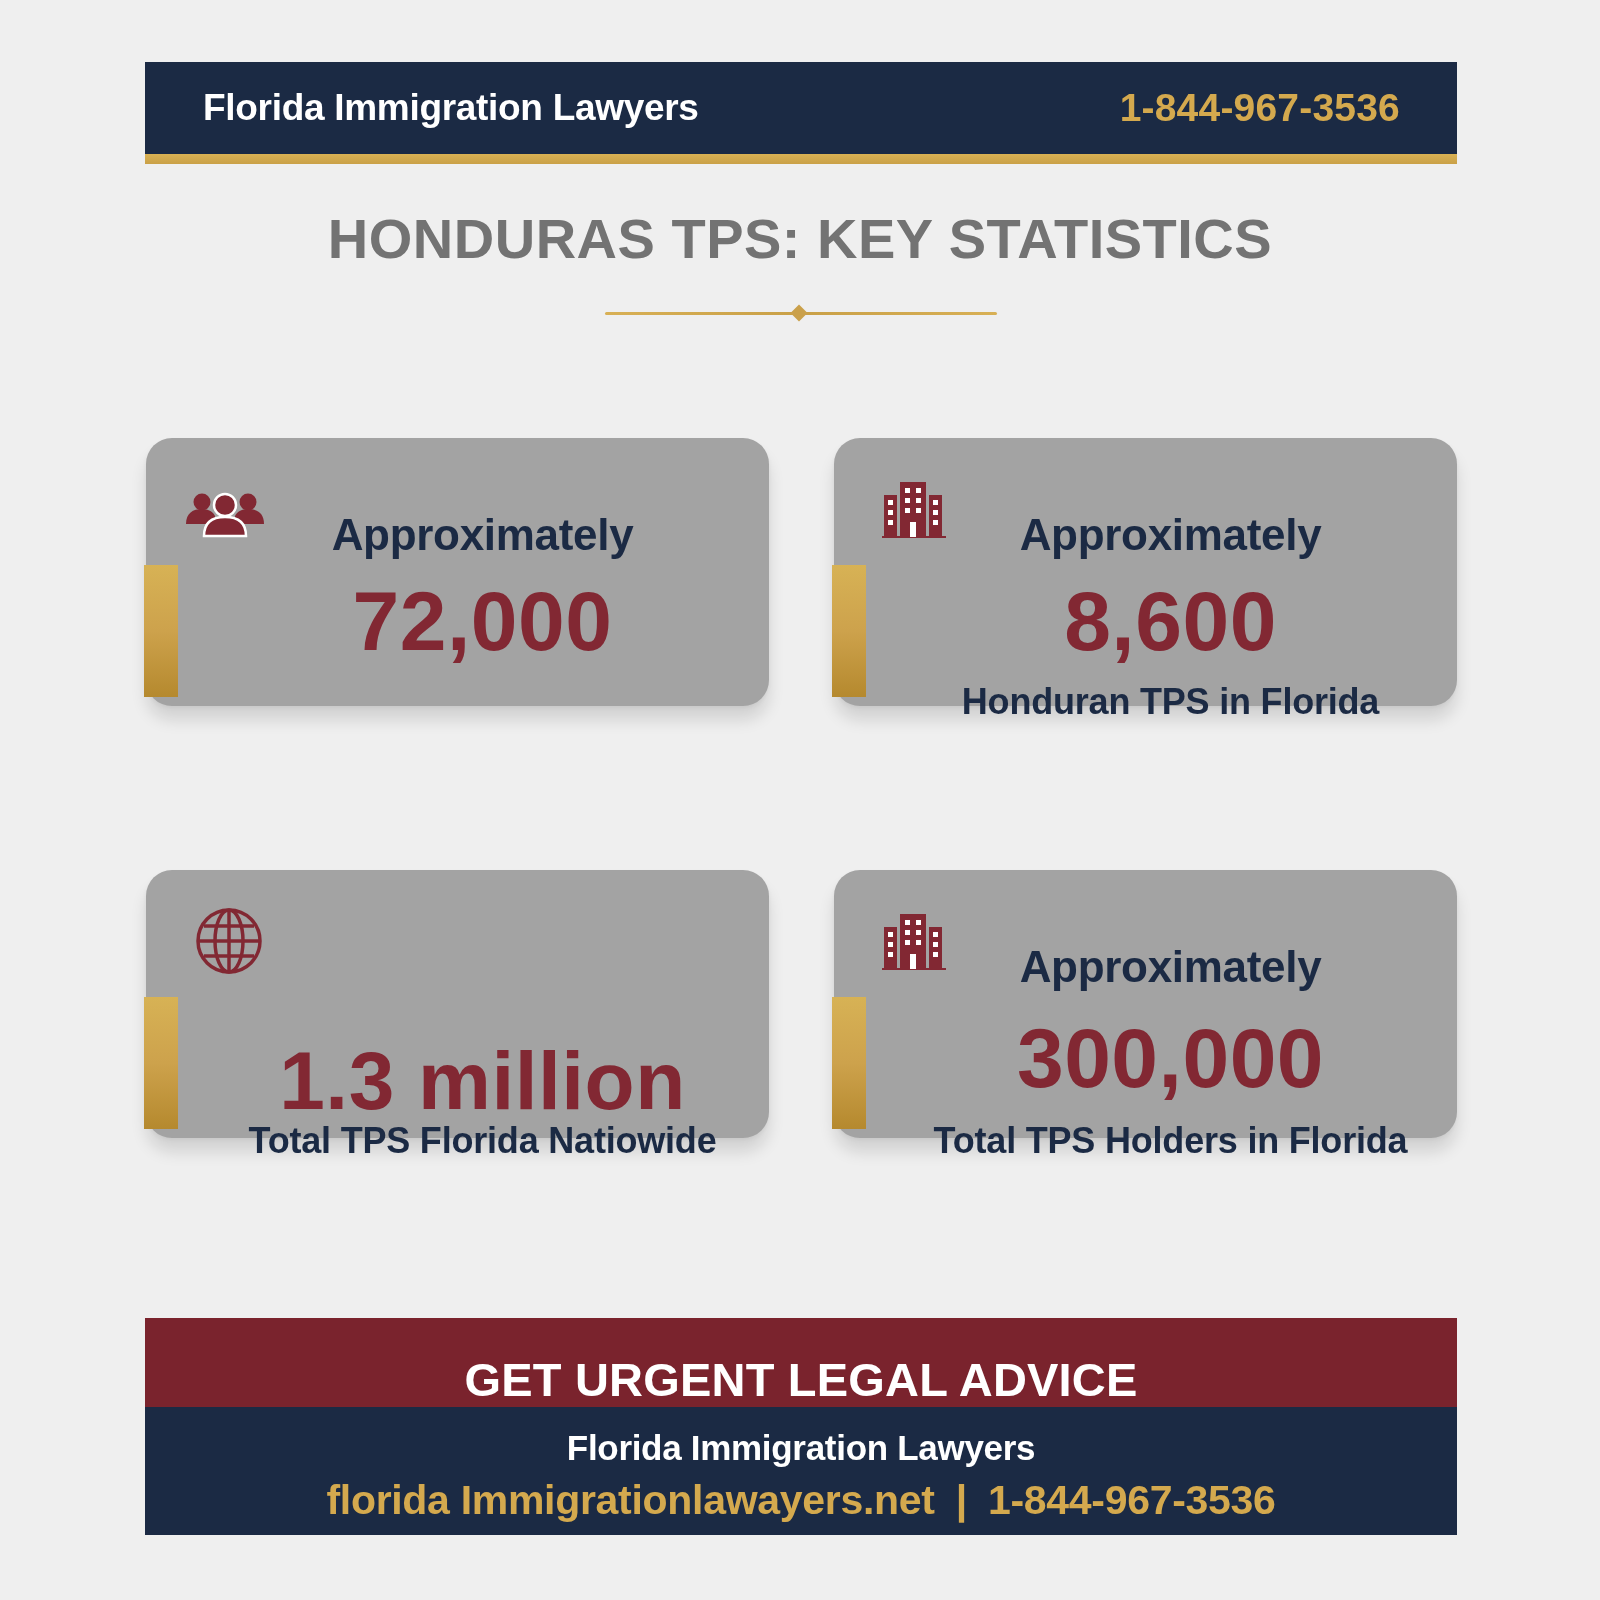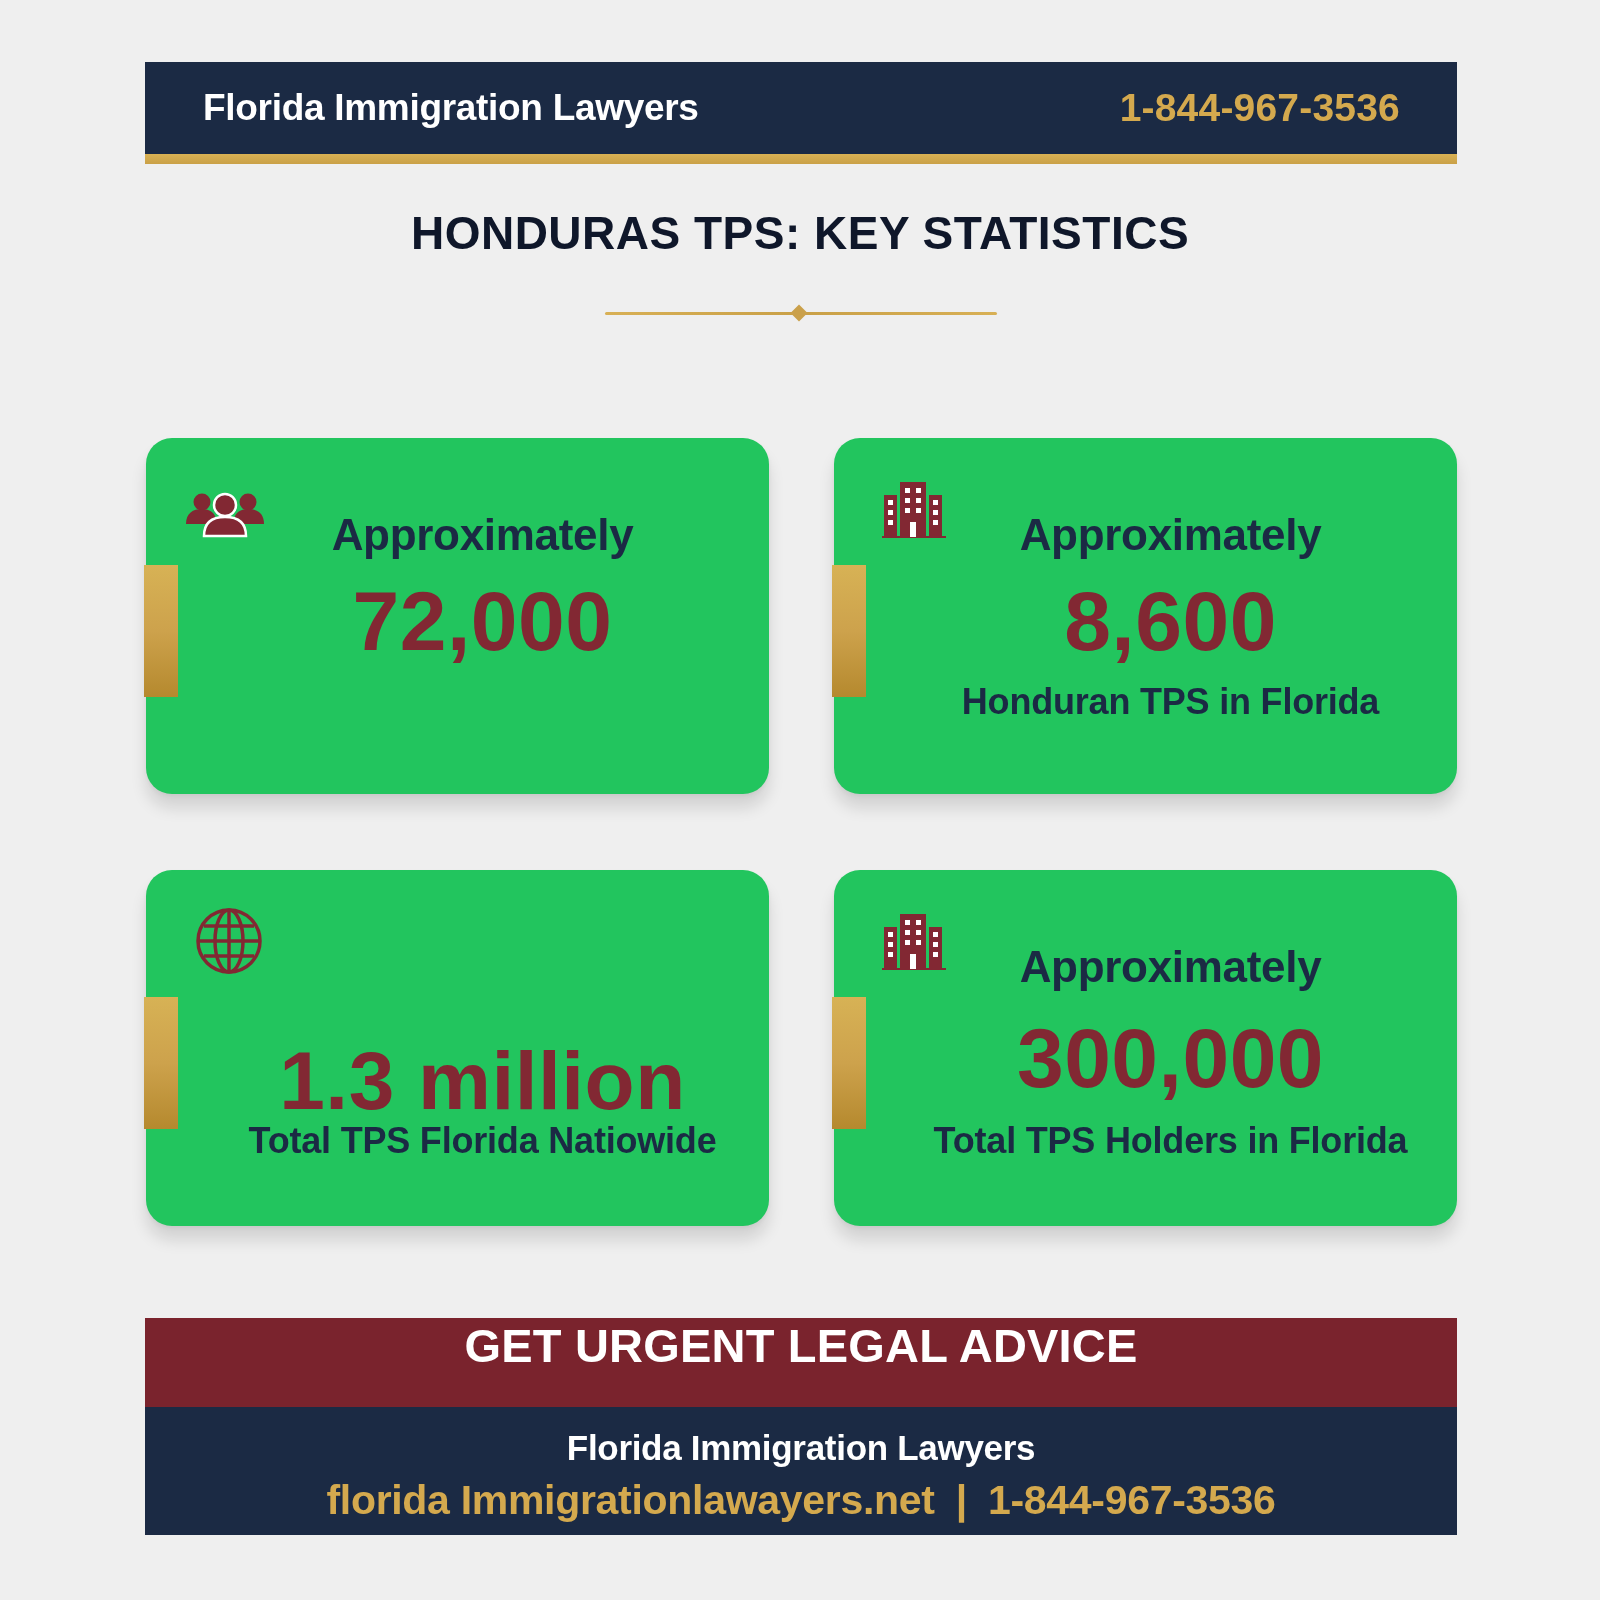"HONDURAS TPS: KEY STATISTICS" .page-title { color: #0f172a -> #737373; font-size: 46px -> 56px }
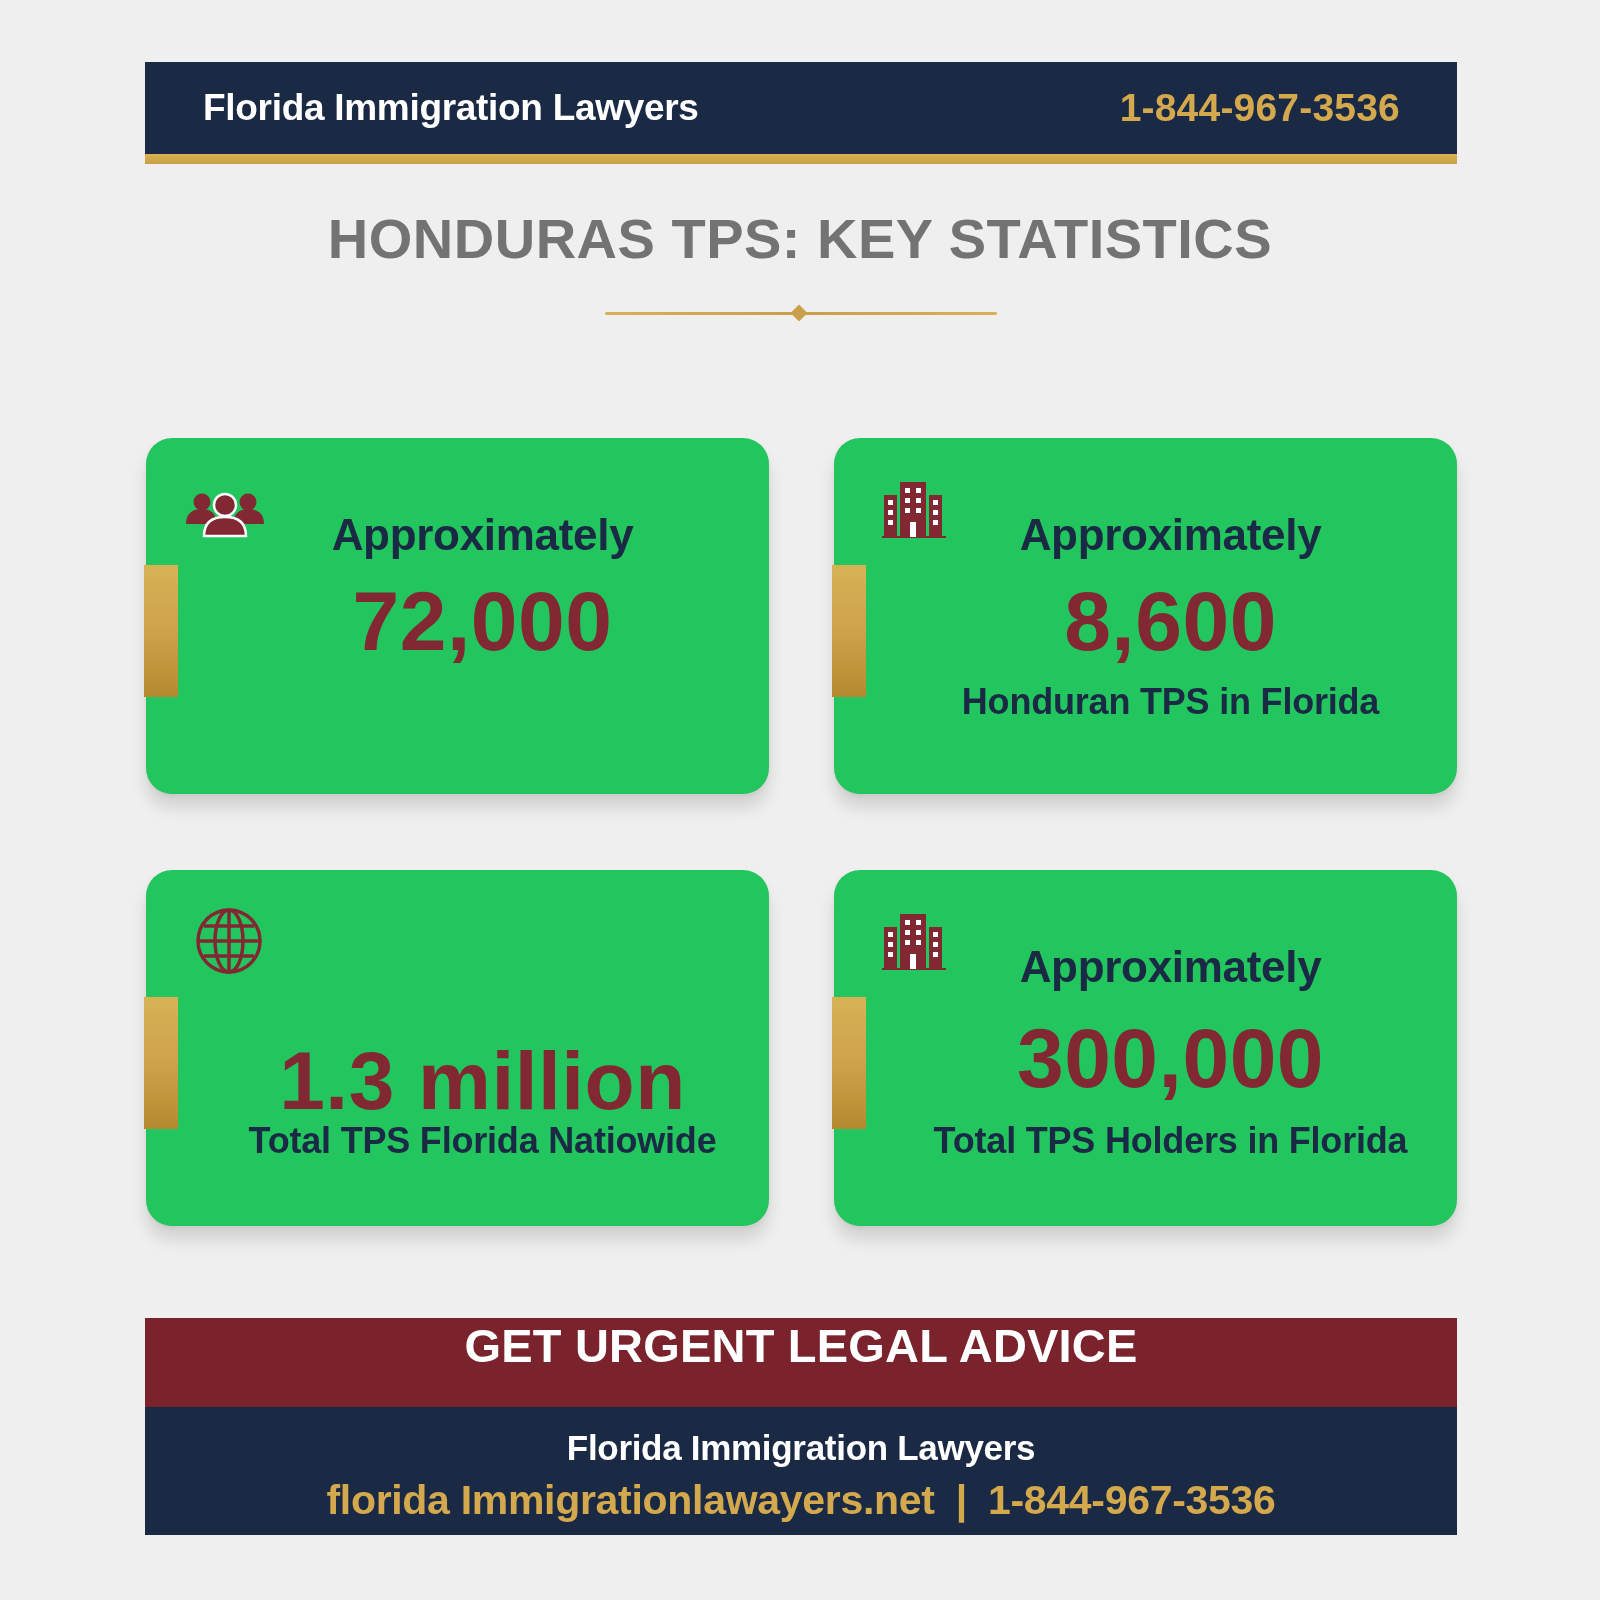"Approximately" .card { background: #22c55e -> #a3a3a3; height: 356px -> 268px }
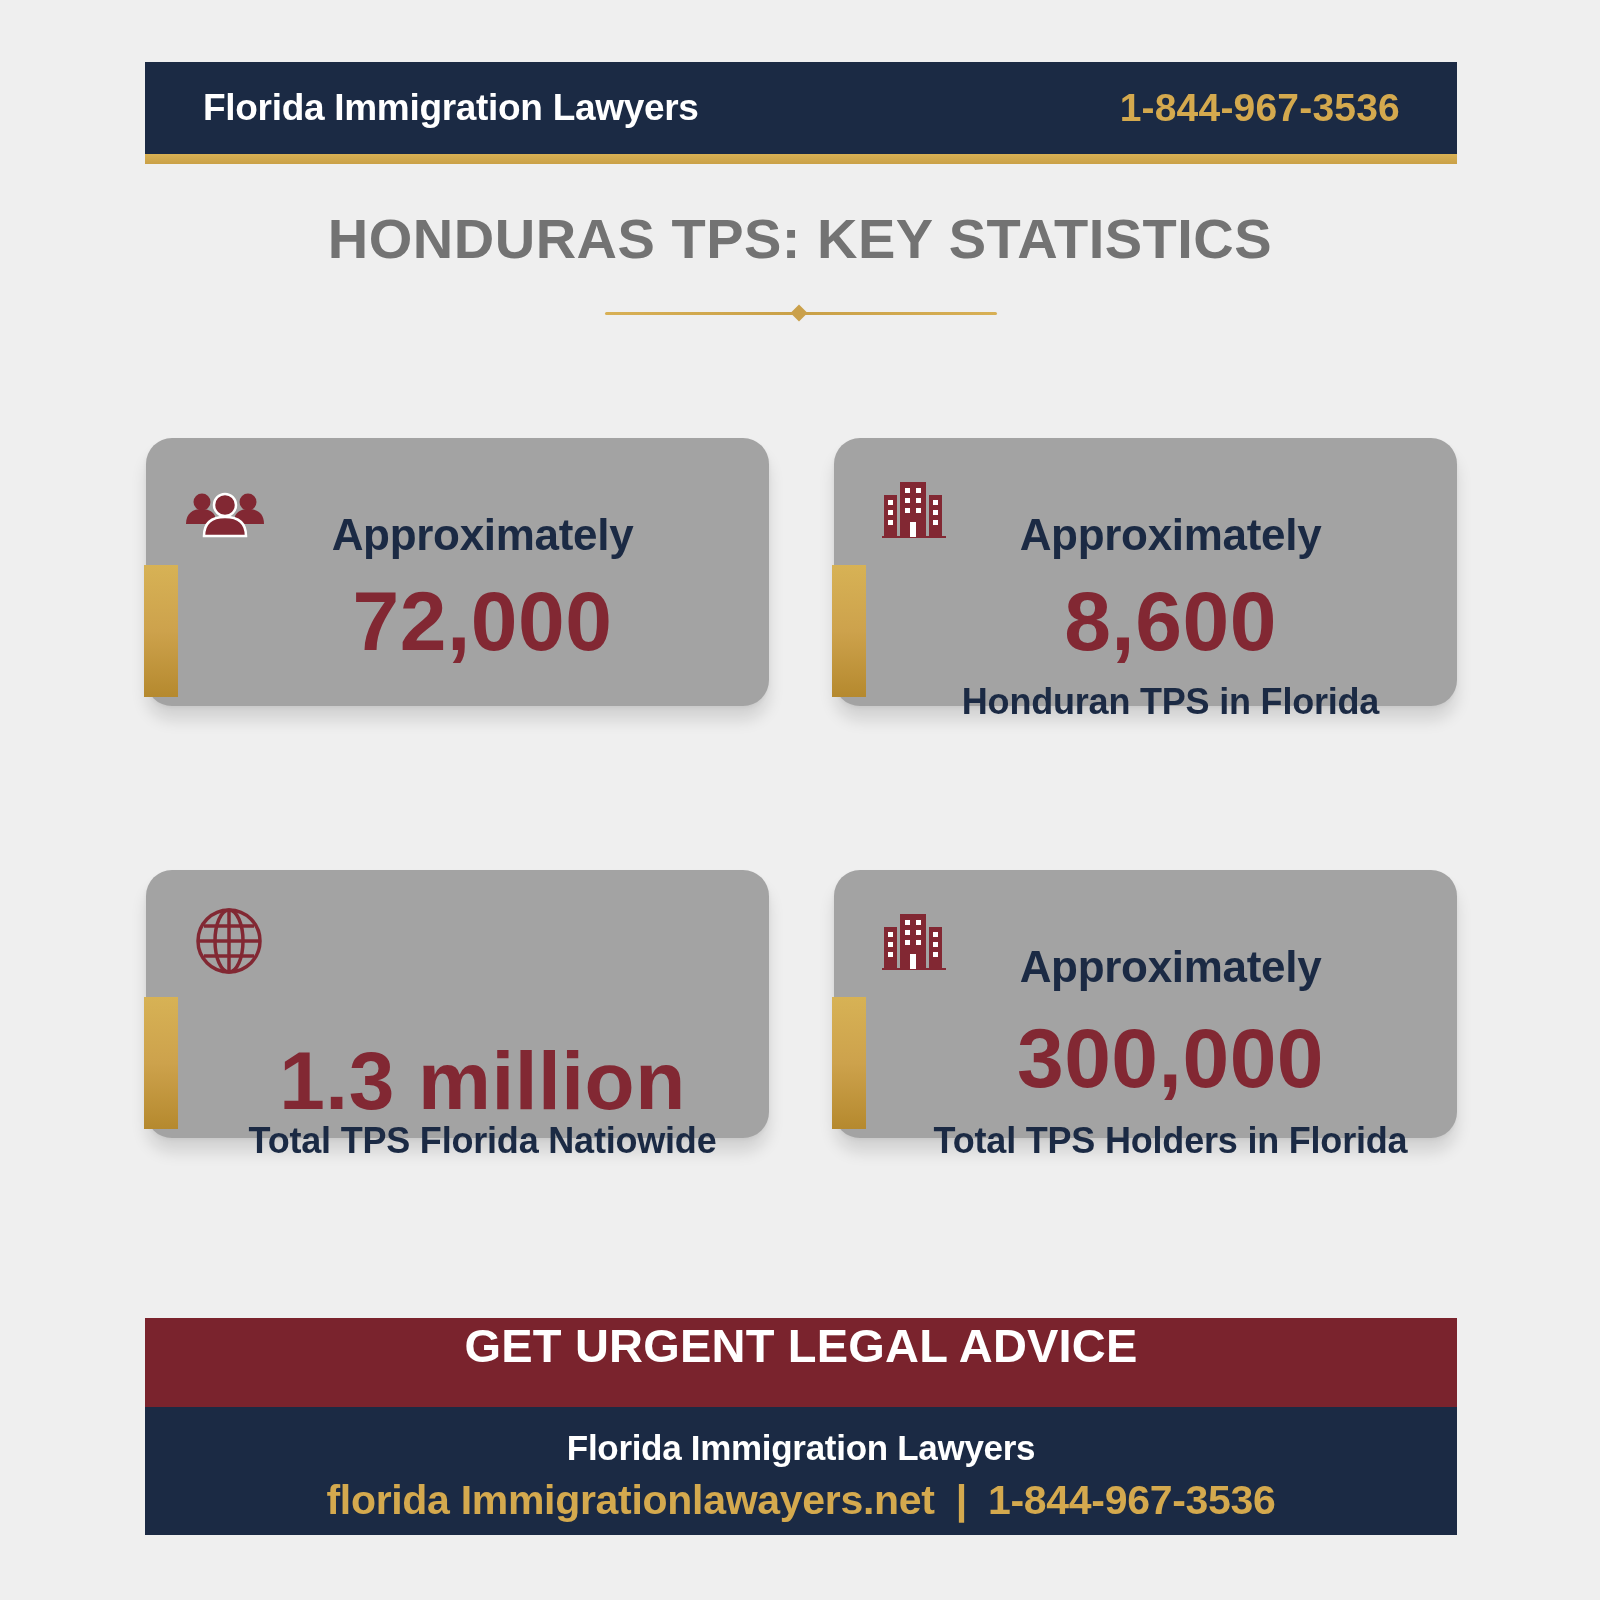"GET URGENT LEGAL ADVICE" .cta-red { align-items: flex-start -> flex-end }
